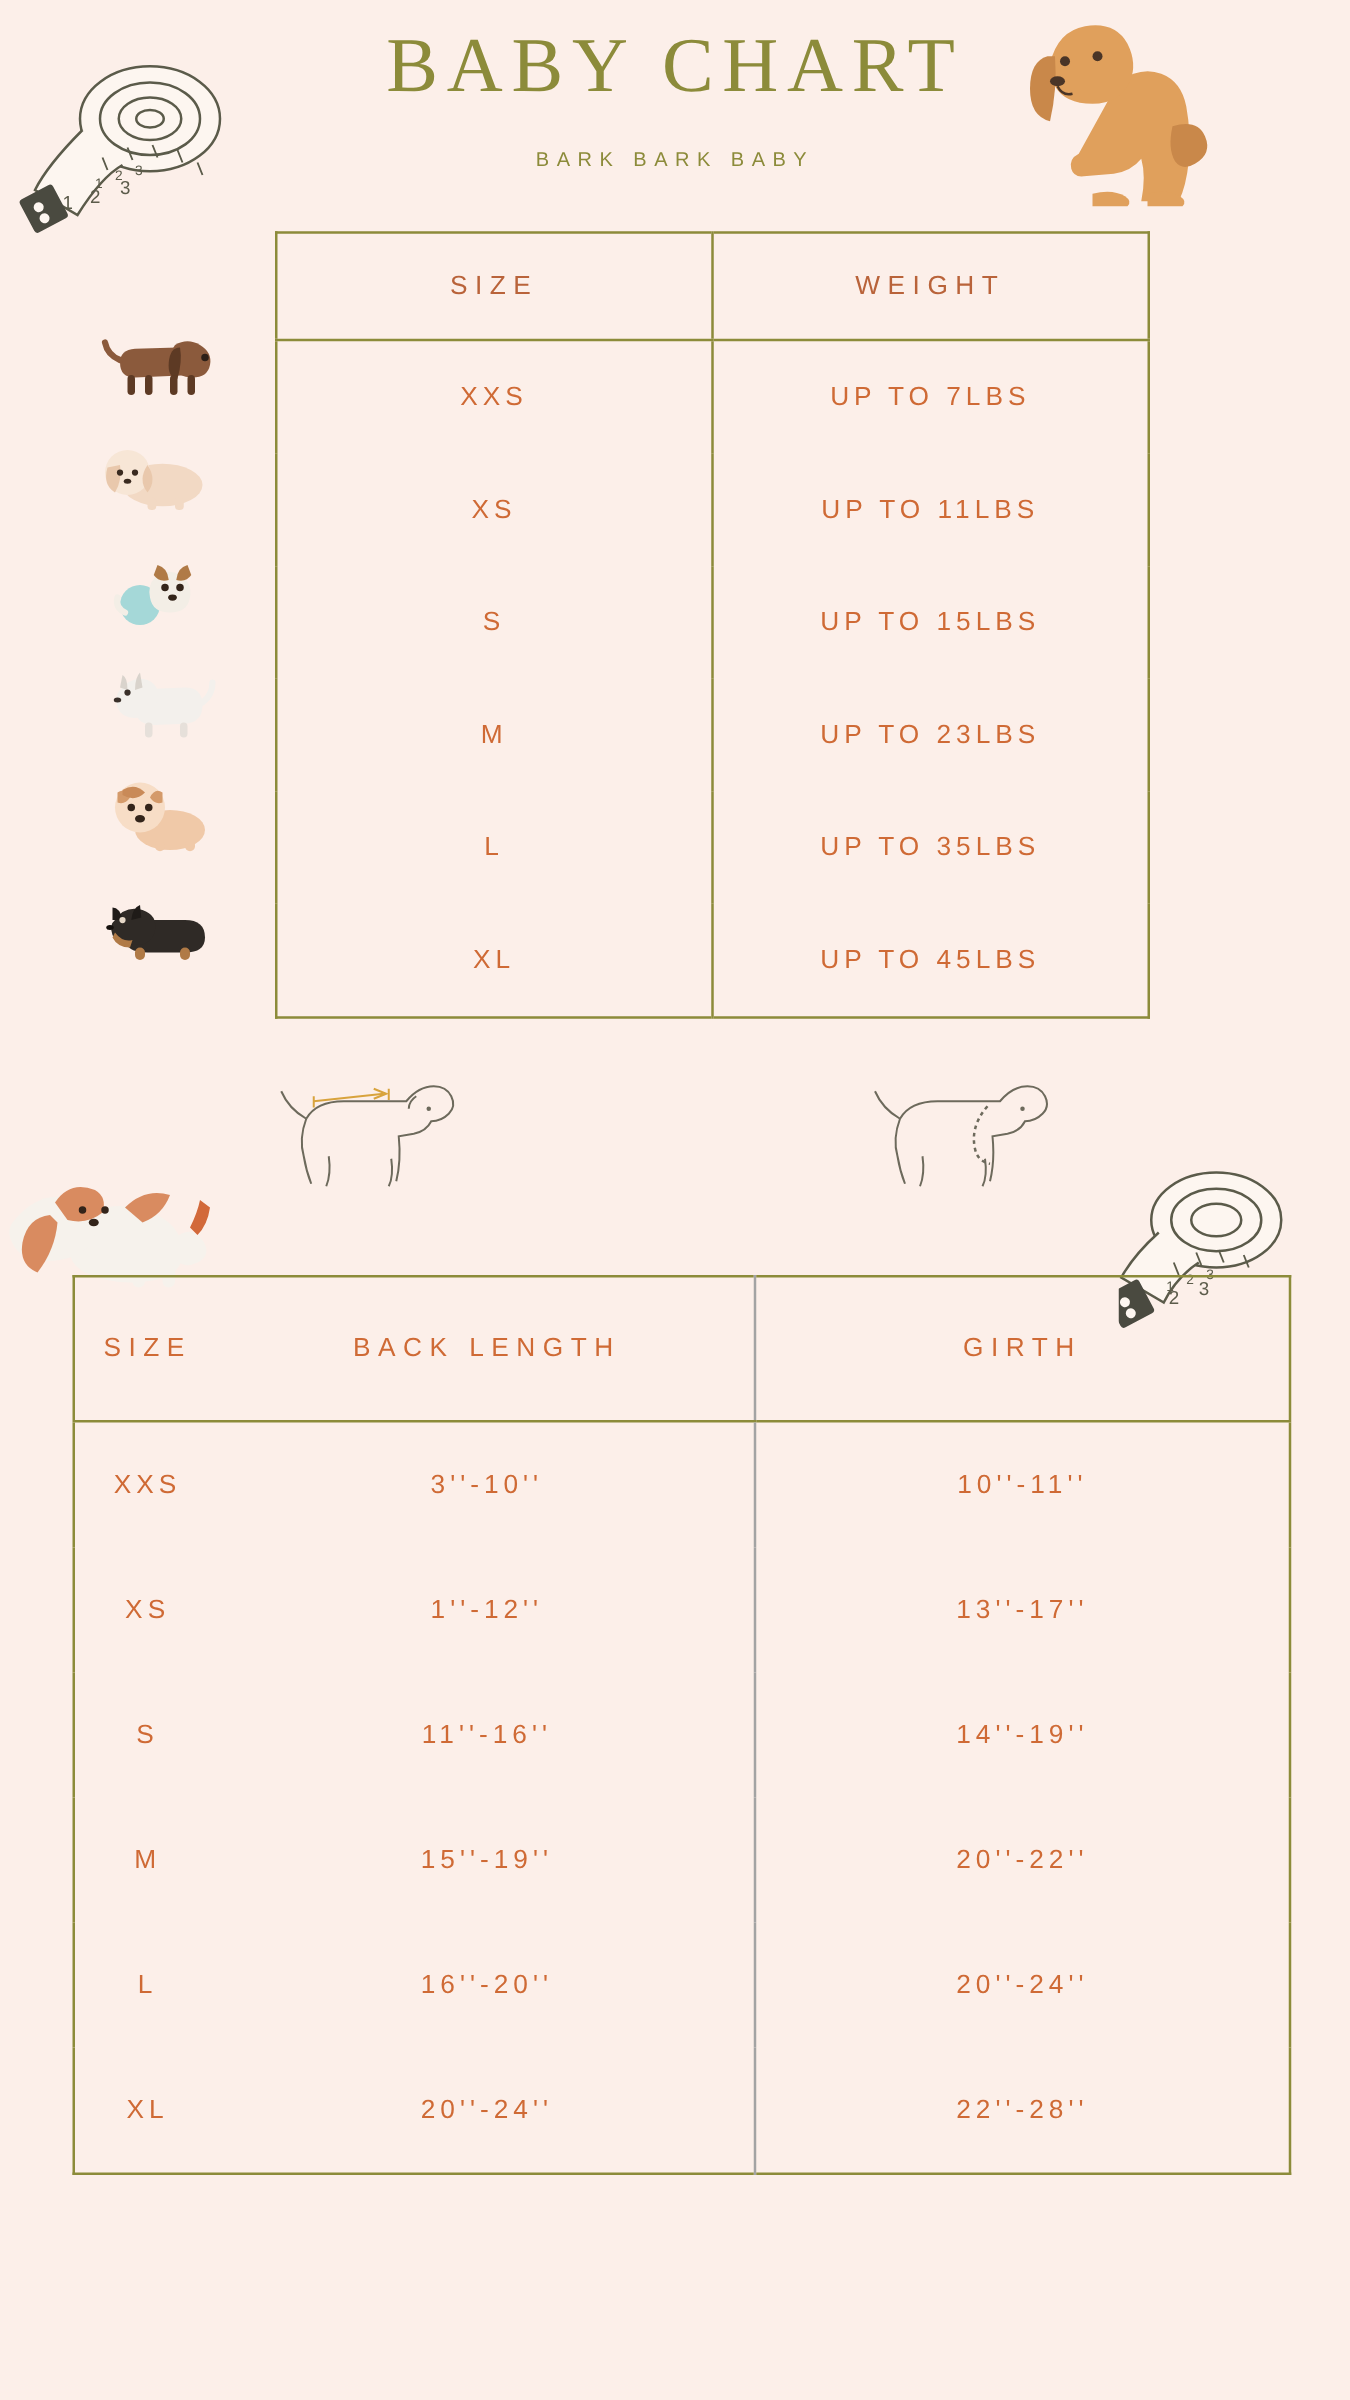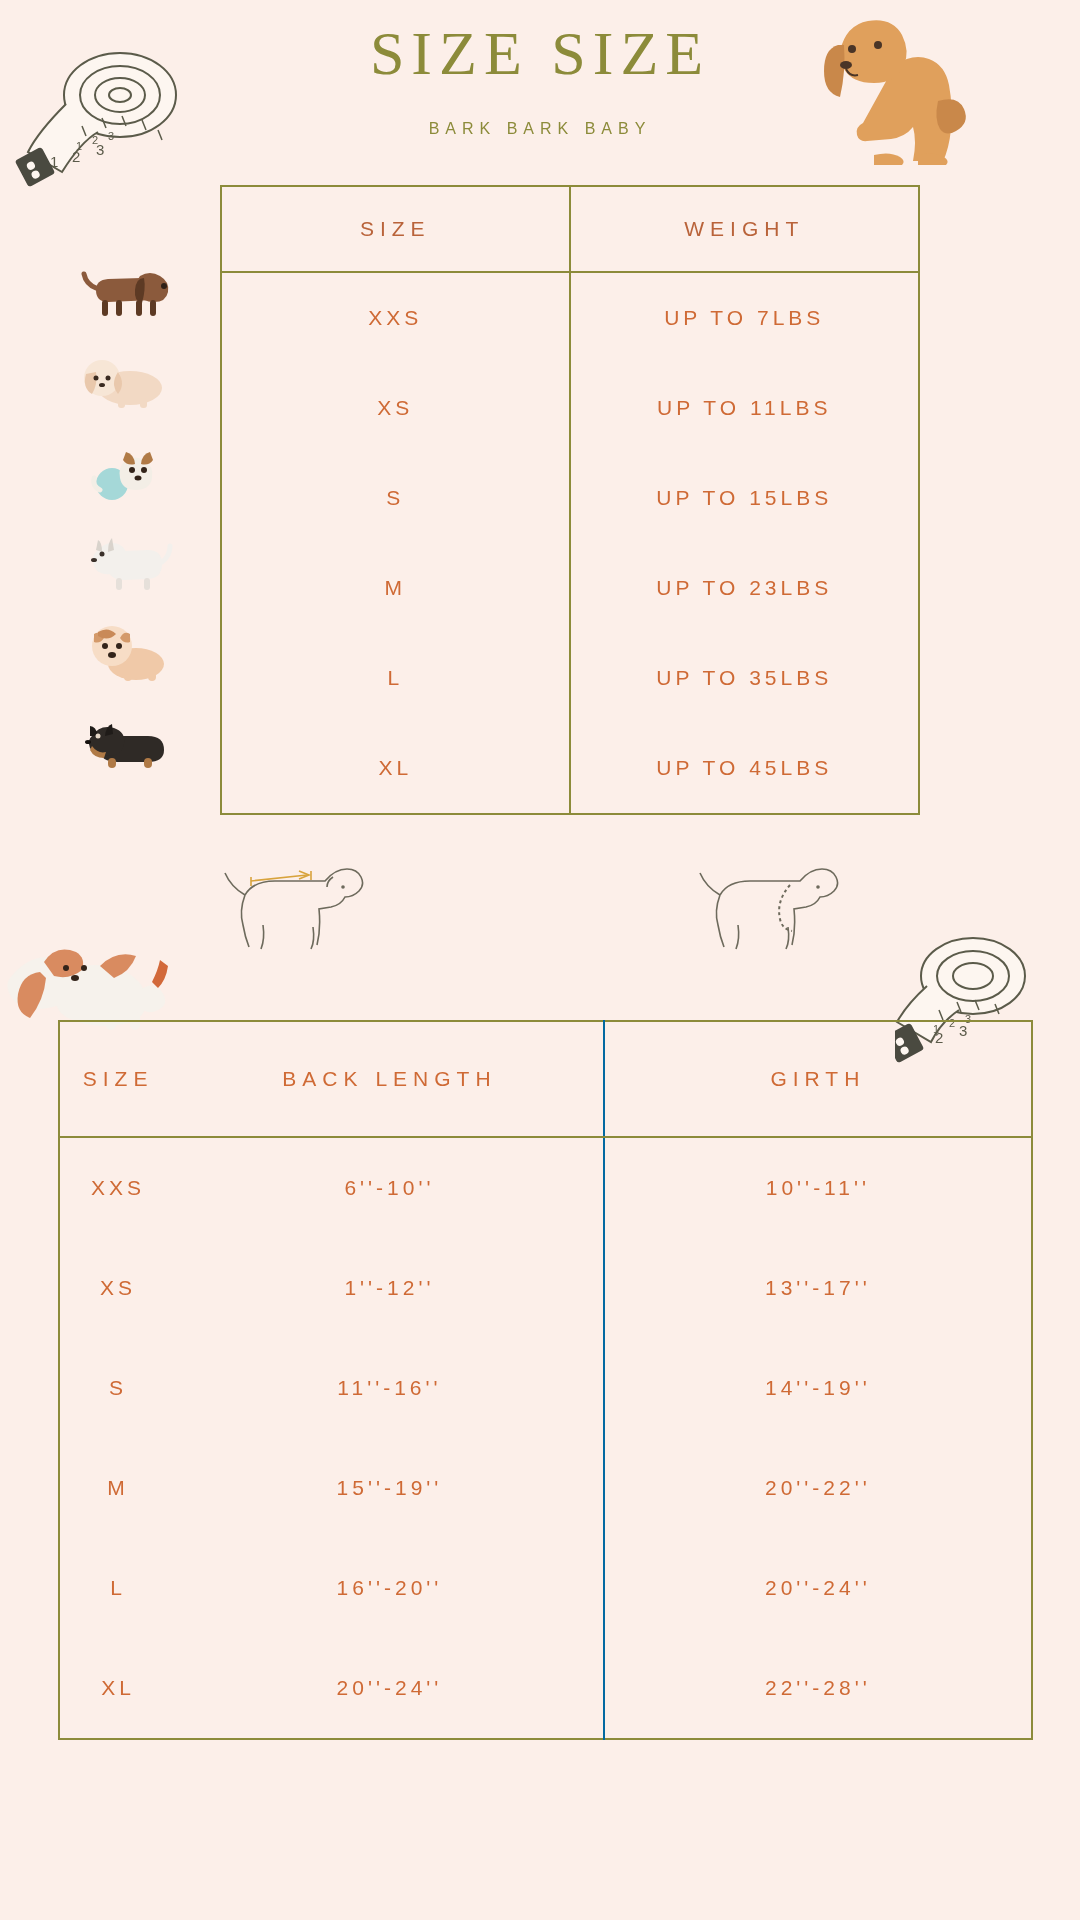"SIZE SIZE" div.title { text: SIZE SIZE -> BABY CHART }
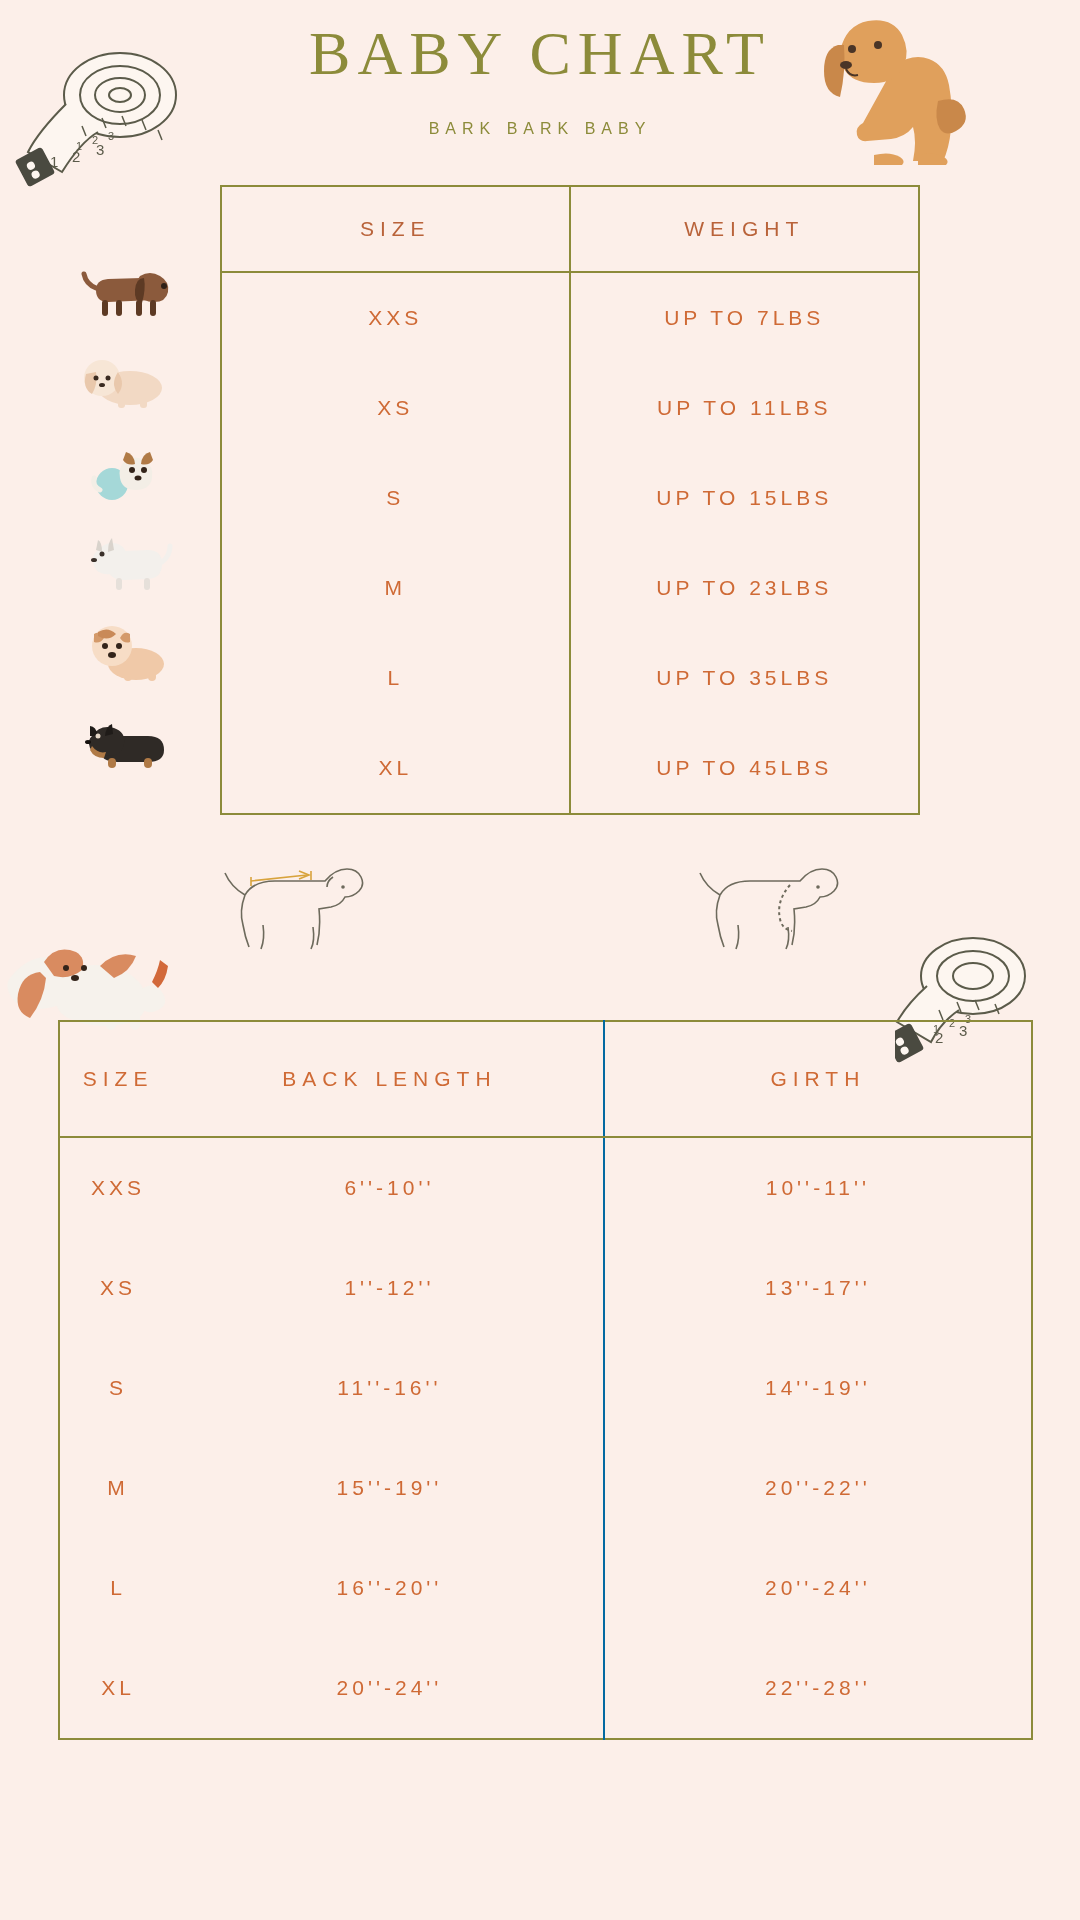"GIRTH" .table2 .colsep { border-left: 2px solid #0369a1 -> 2px solid #a3a3a3 }
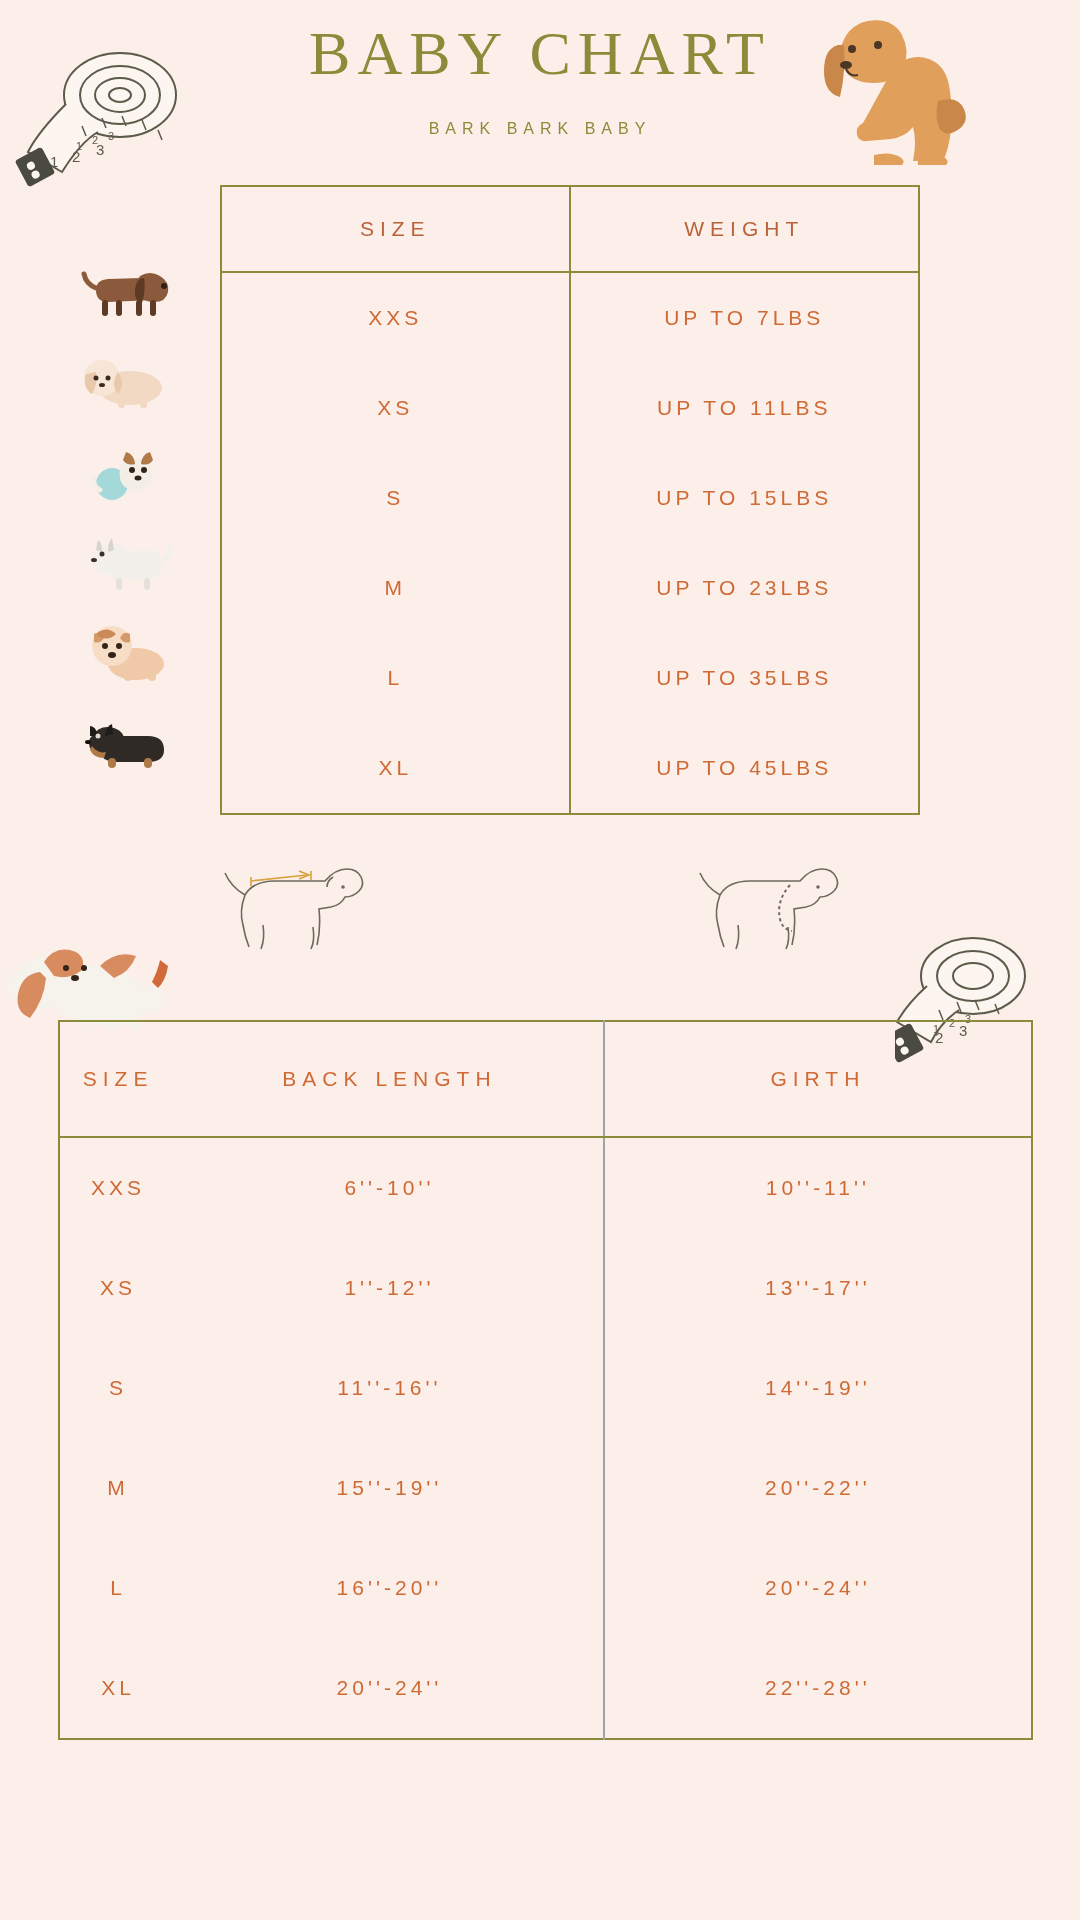"6''-10''" td { text: 6''-10'' -> 3''-10'' }
